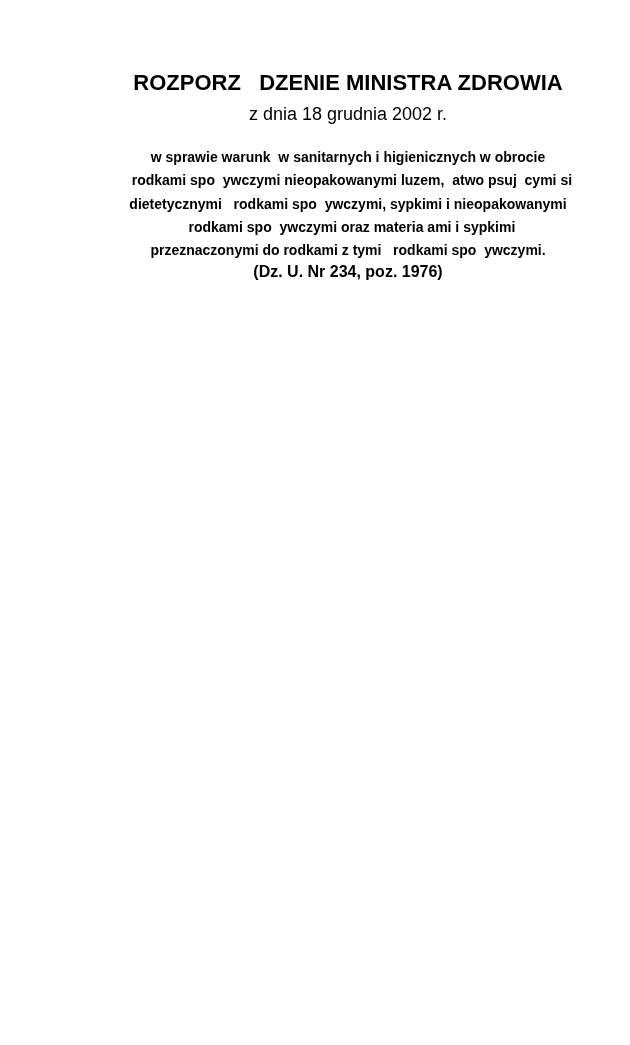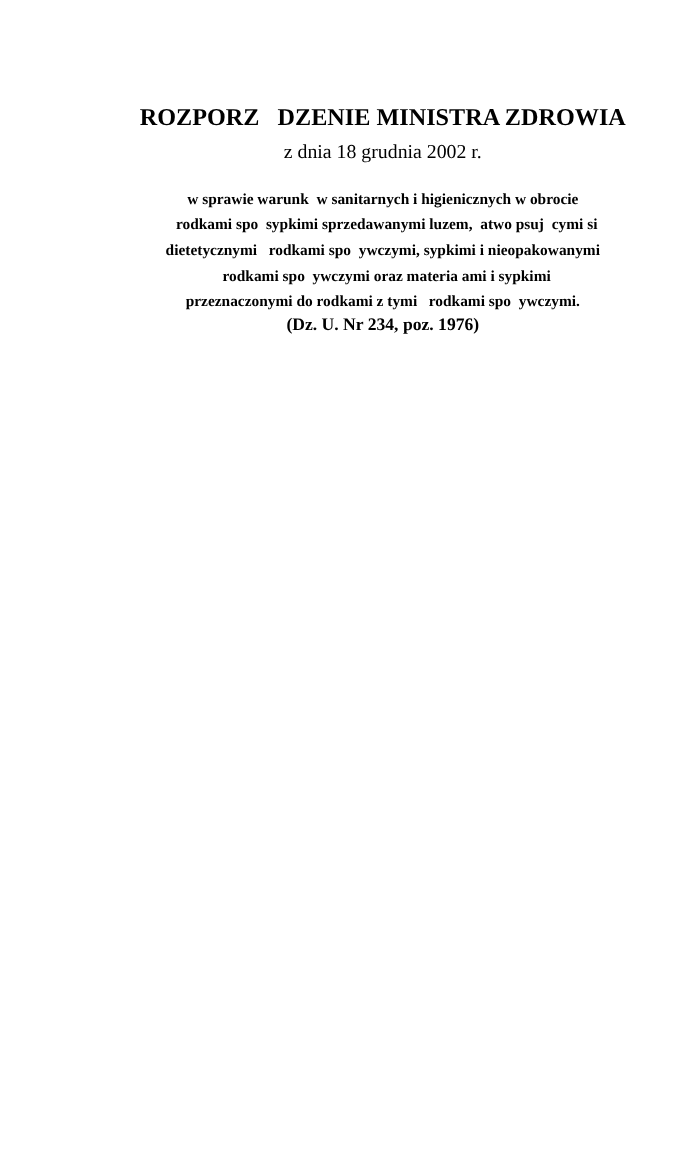"ROZPORZ DZENIE MINISTRA ZDROWIA" .doc { font-family: Liberation Serif, serif -> none; padding-top: 94px -> 70px }
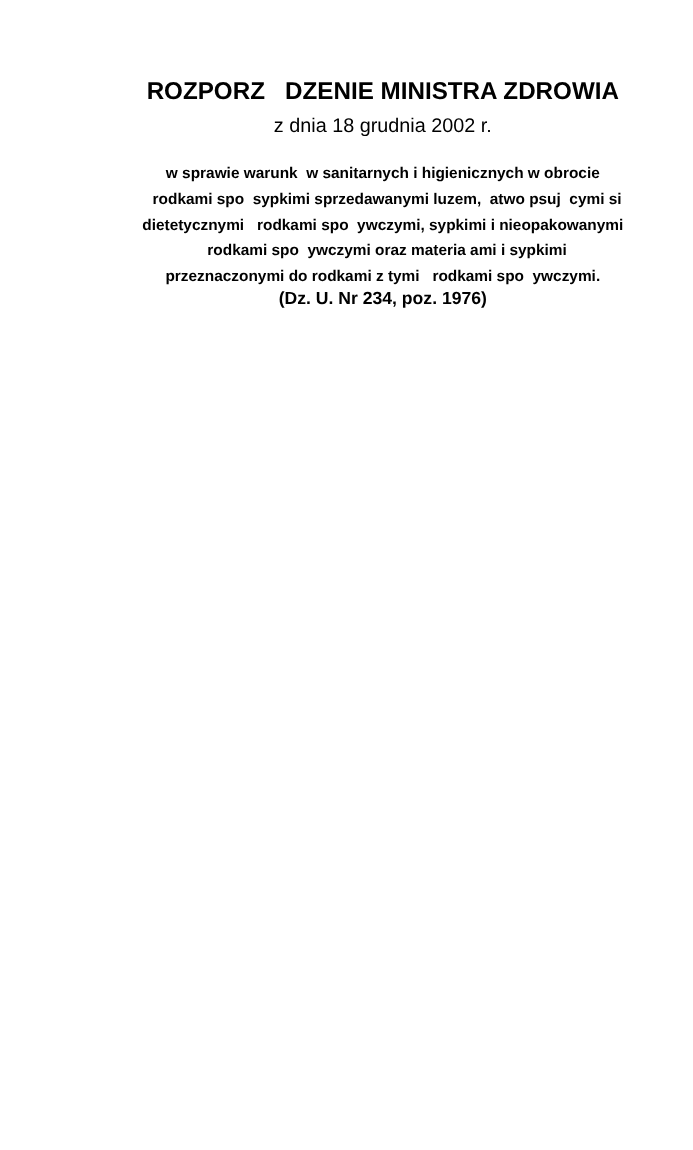"rodkami spo sypkimi sprzedawanymi luzem," div.line { text: sypkimi sprzedawanymi -> ywczymi nieopakowanymi }
